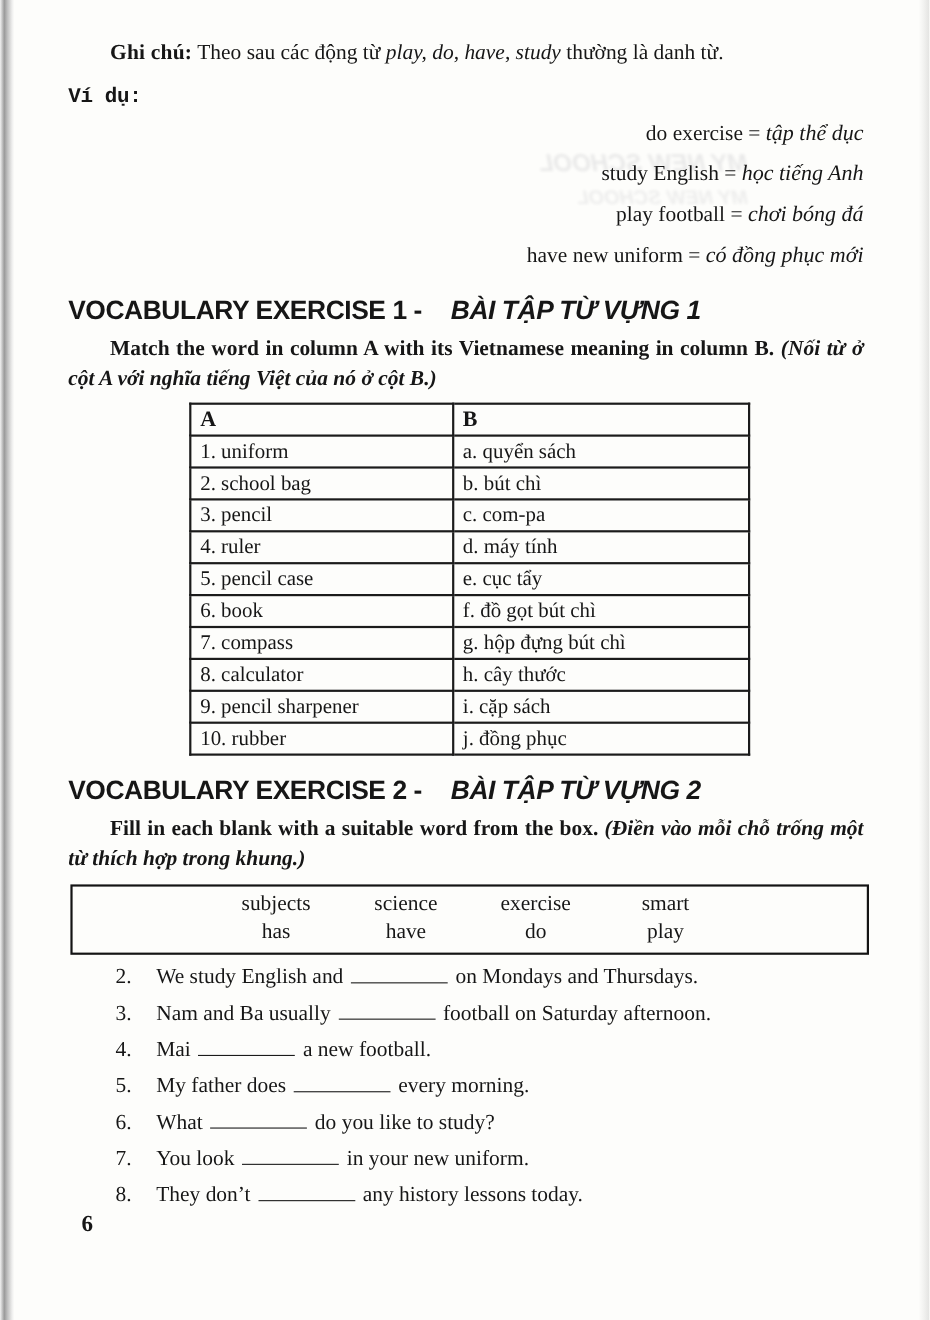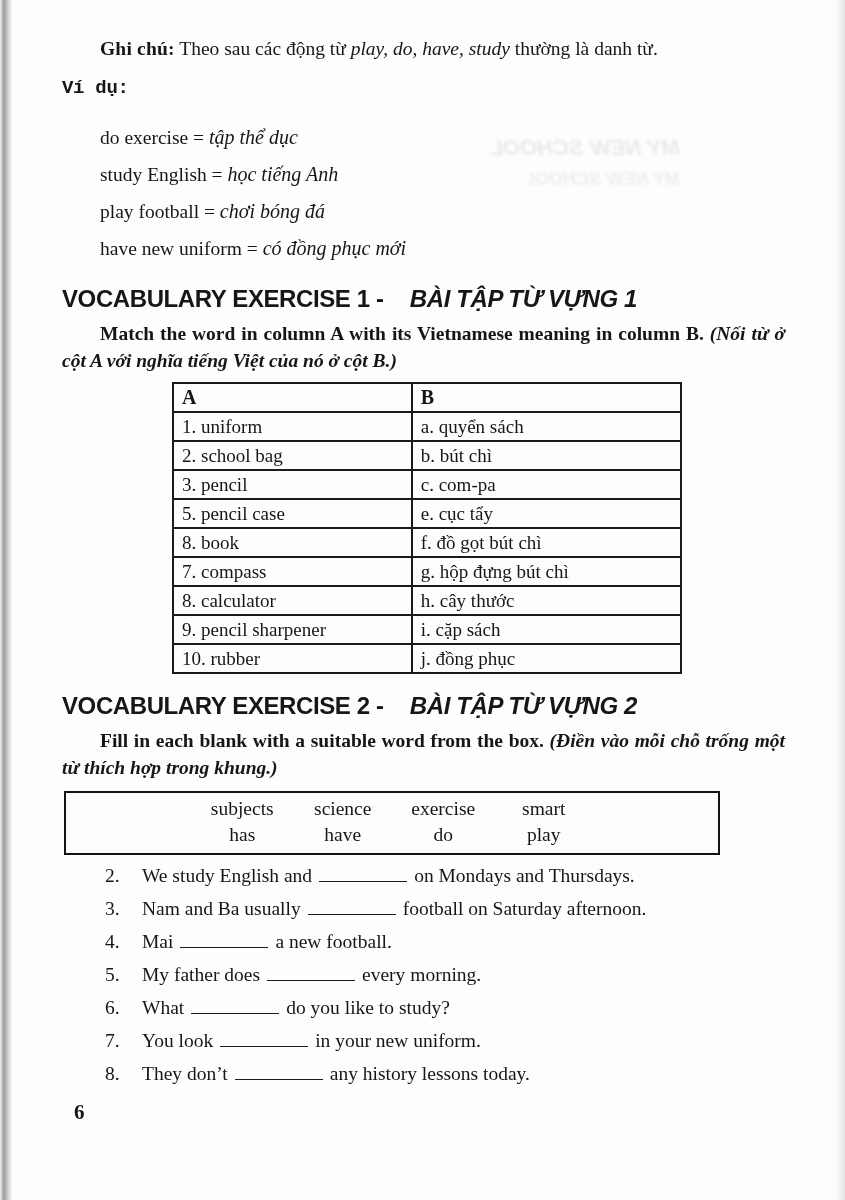"do exercise = tập thể" .examples { margin-top: 20px -> 4px; text-align: none -> right }
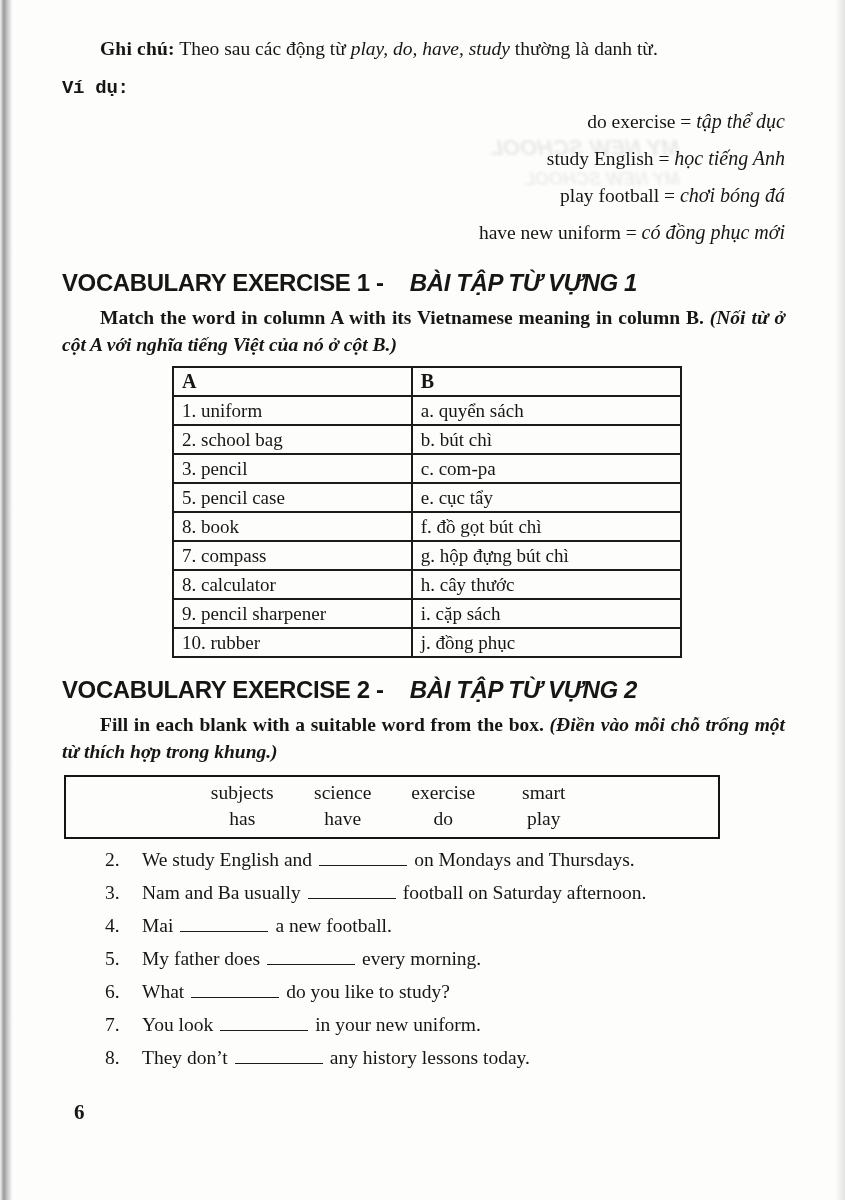"4. ruler" tr { html: none -> <tr> <td>4. ruler</td> <td>d. máy tính</td> </tr> }
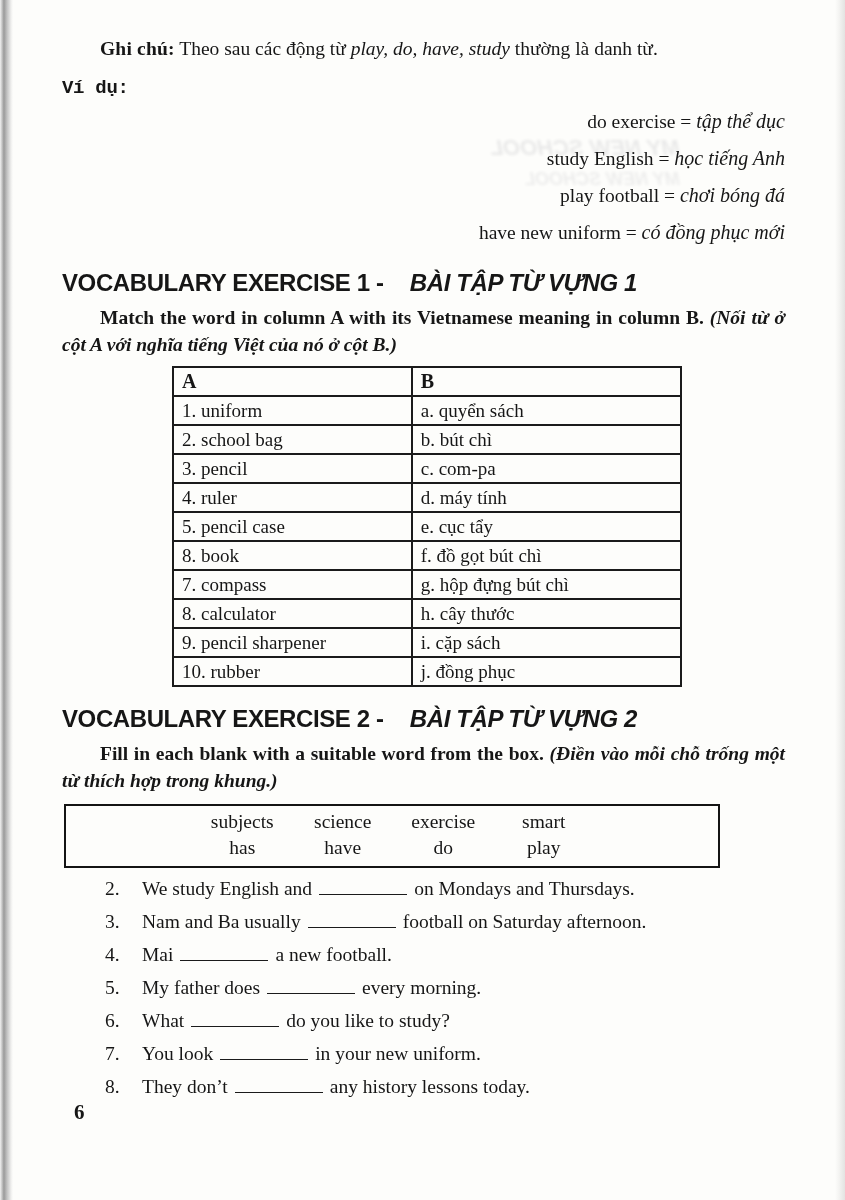"8. book" td { text: 8 -> 6 }
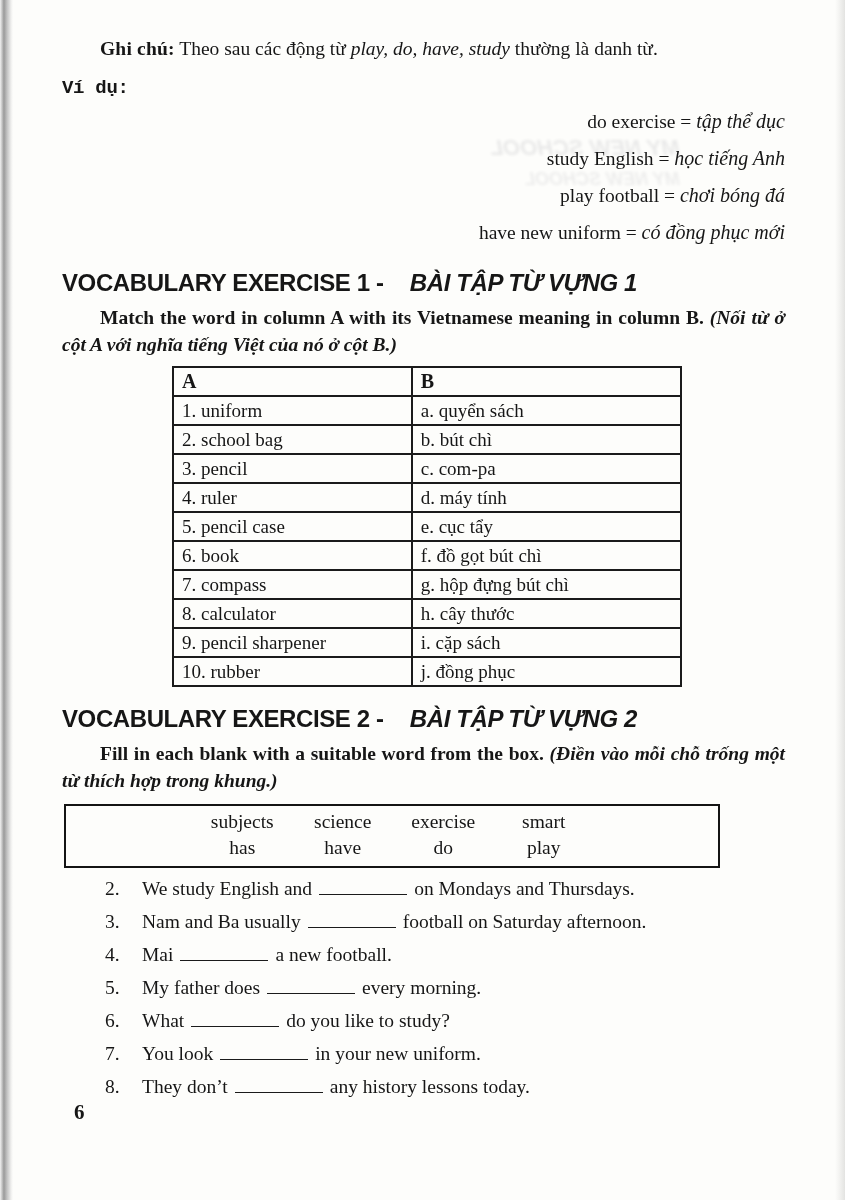"subjects" .word-box { width: 656px -> 726px }
